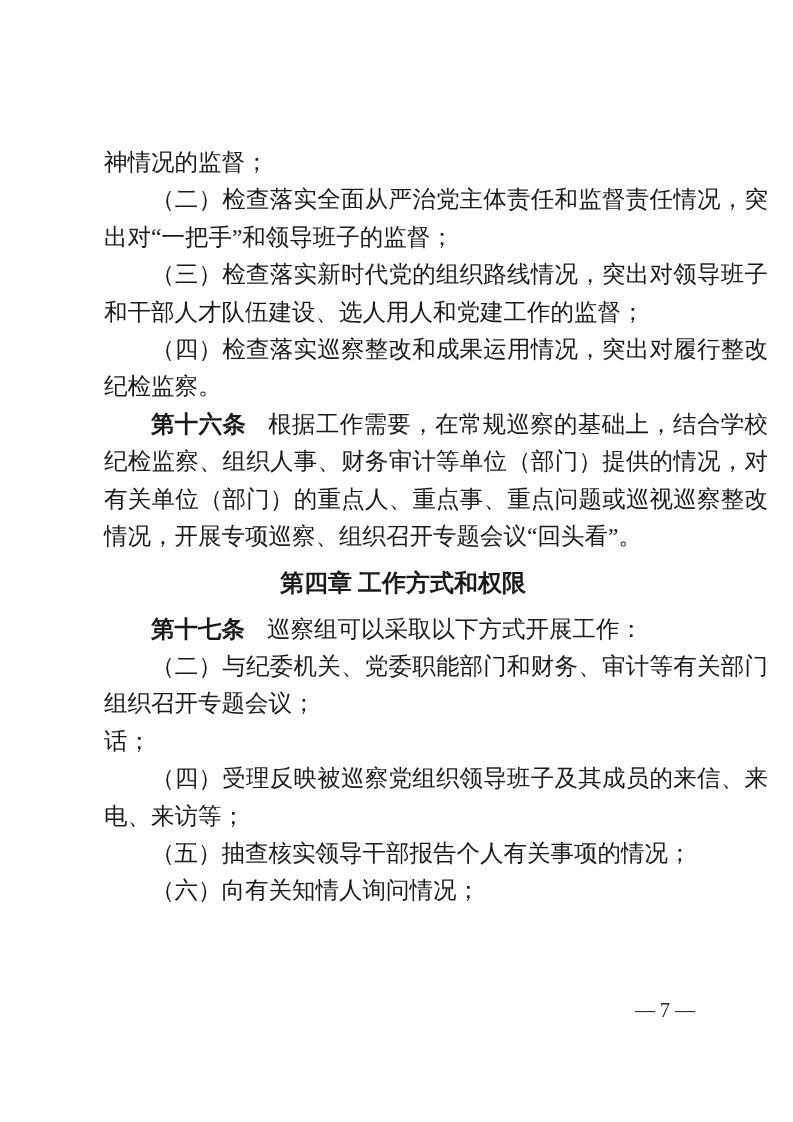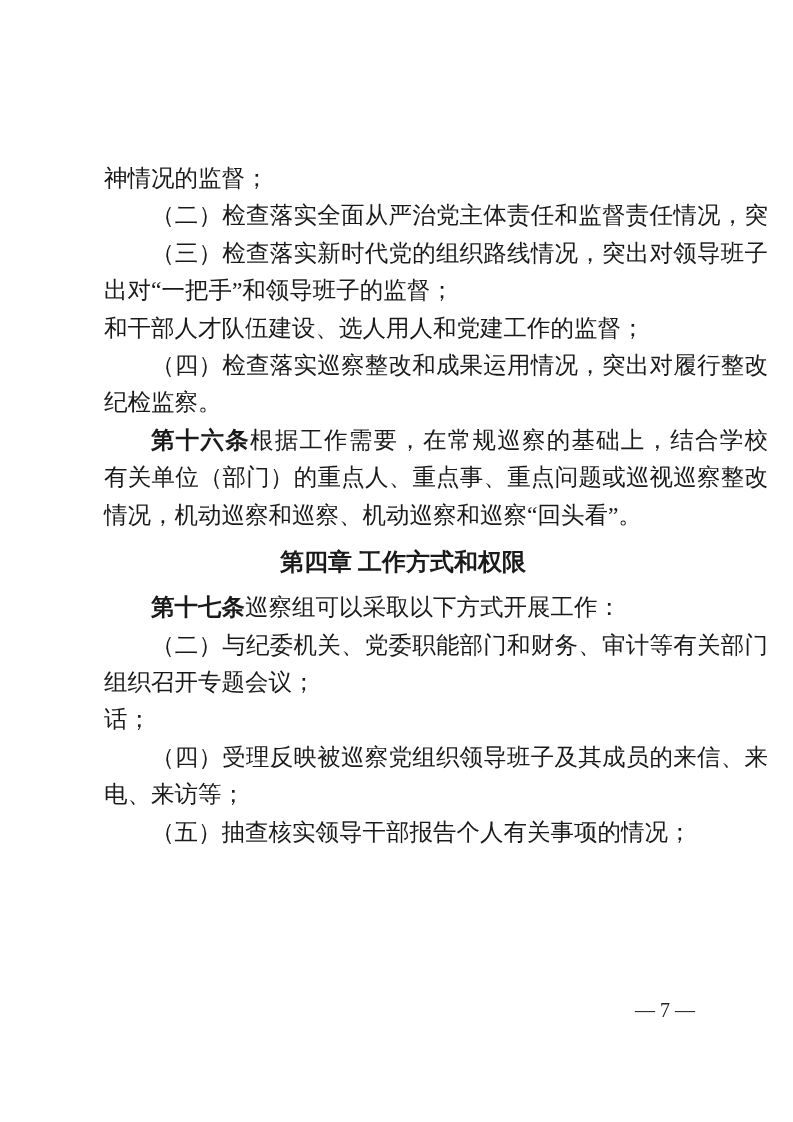"神情况的监督；" .content { top: 160px -> 144px }
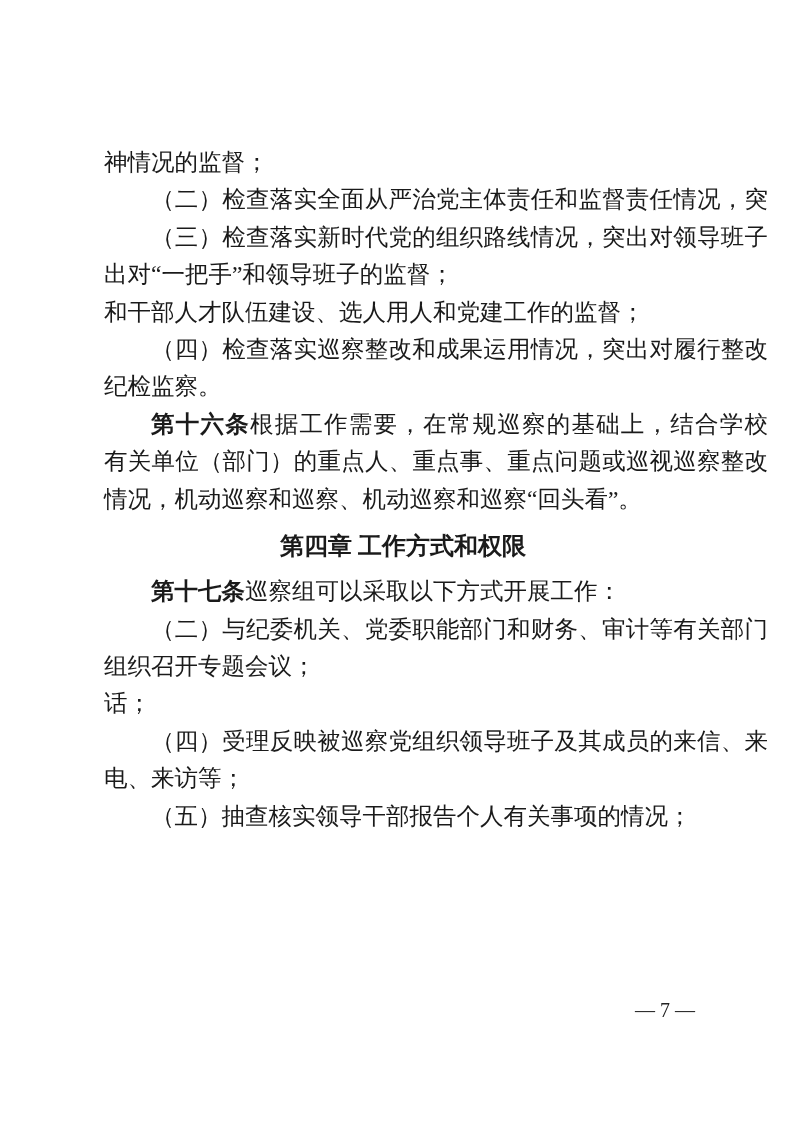"（三）检查落实新时代党的组织路线情况，突出对领导班子" div.line { order: before "出对“一把手”和领导班子的监督；" -> after "出对“一把手”和领导班子的监督；" }
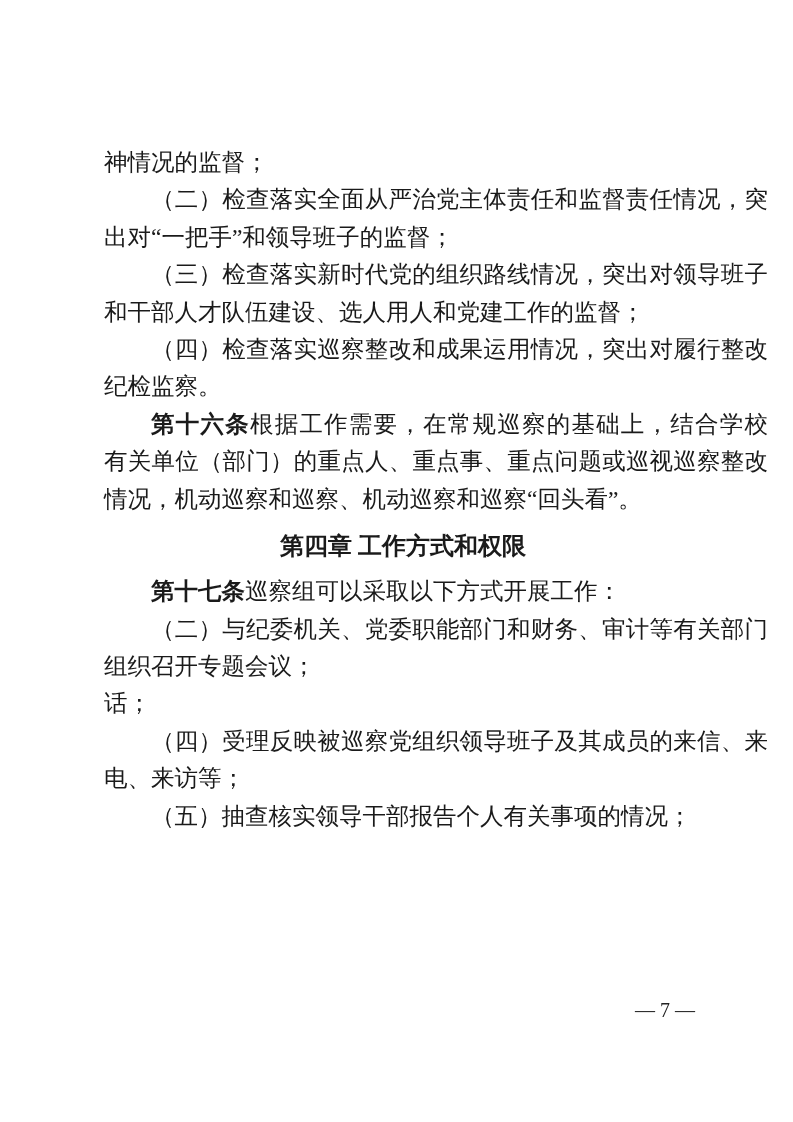"第十六条" .lead { margin-right: none -> 22px }
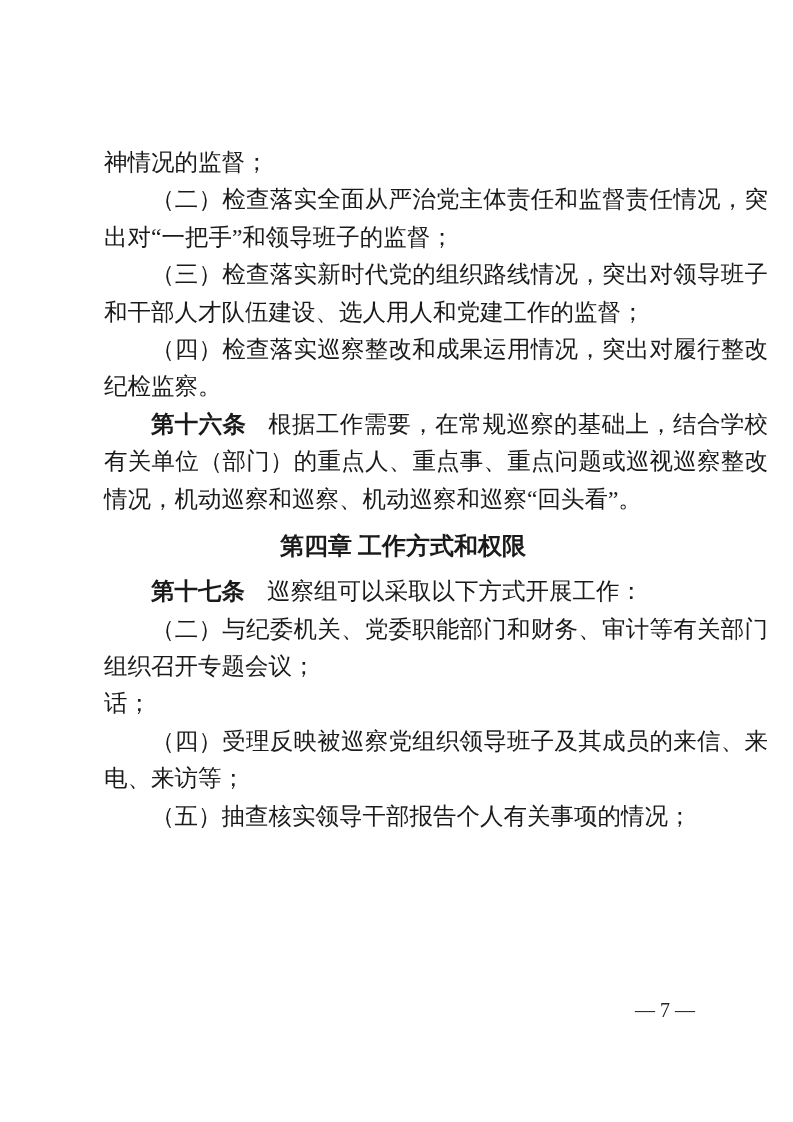"纪检监察、组织人事、财务审计等单位（部门）提供的情况，对" div.line { html: none -> <div><span>纪检监察、组织人事、财务审计等单位（部门）提供的情况，对</span></div> }
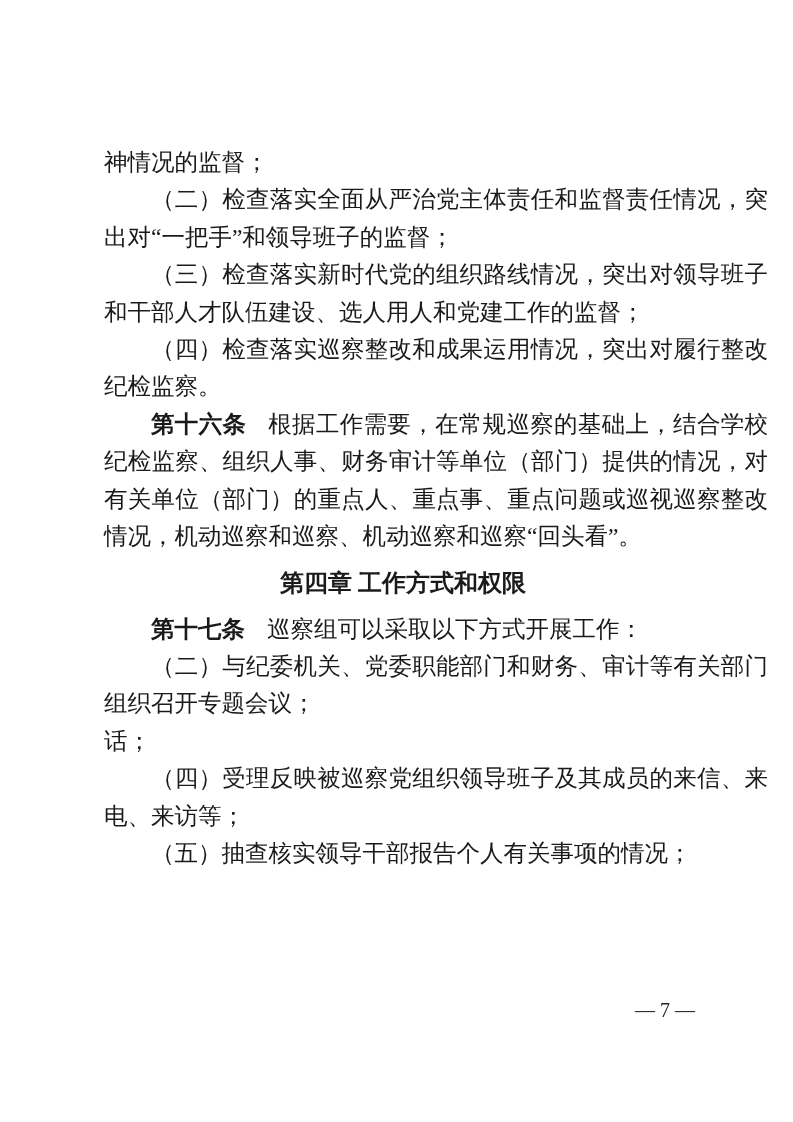"情况，机动巡察和巡察、机动巡察和巡察“回头看”。" span { text: 机动巡察和巡察、机动巡察和巡察 -> 开展专项巡察、组织召开专题会议 }
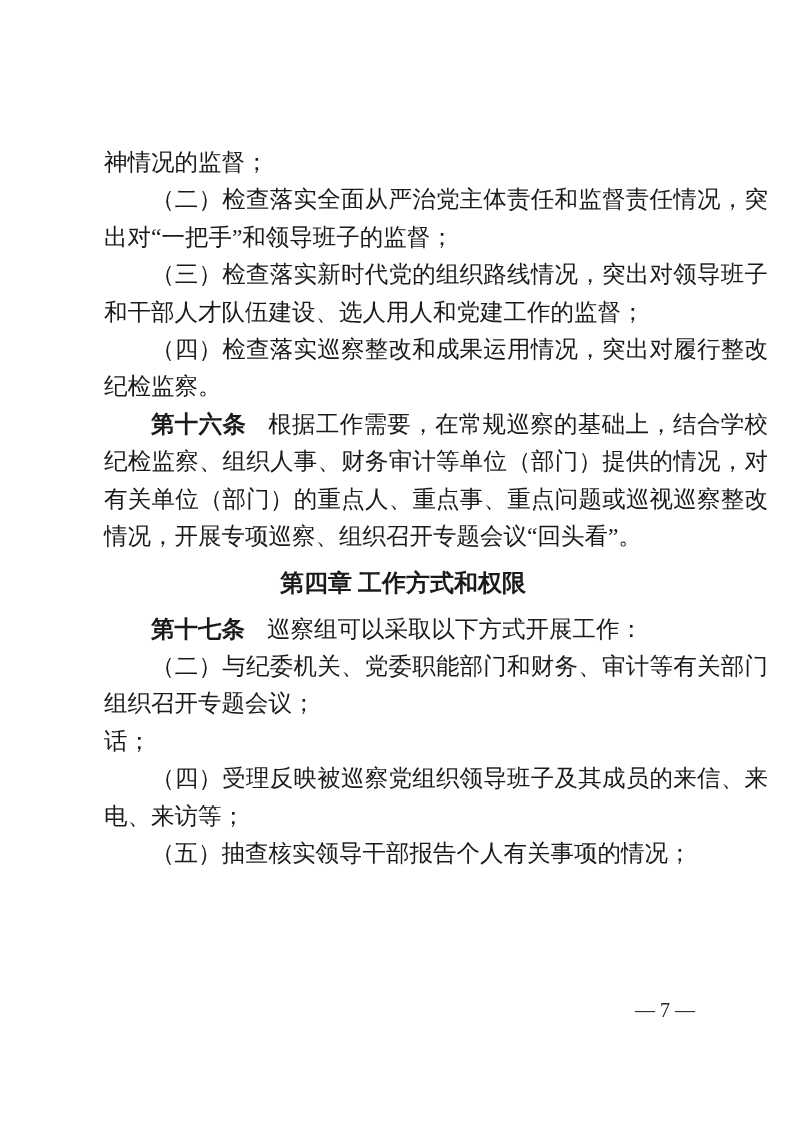"（六）向有关知情人询问情况；" div.line { html: none -> <div><span>（六）向有关知情人询问情况；</span></div> }
